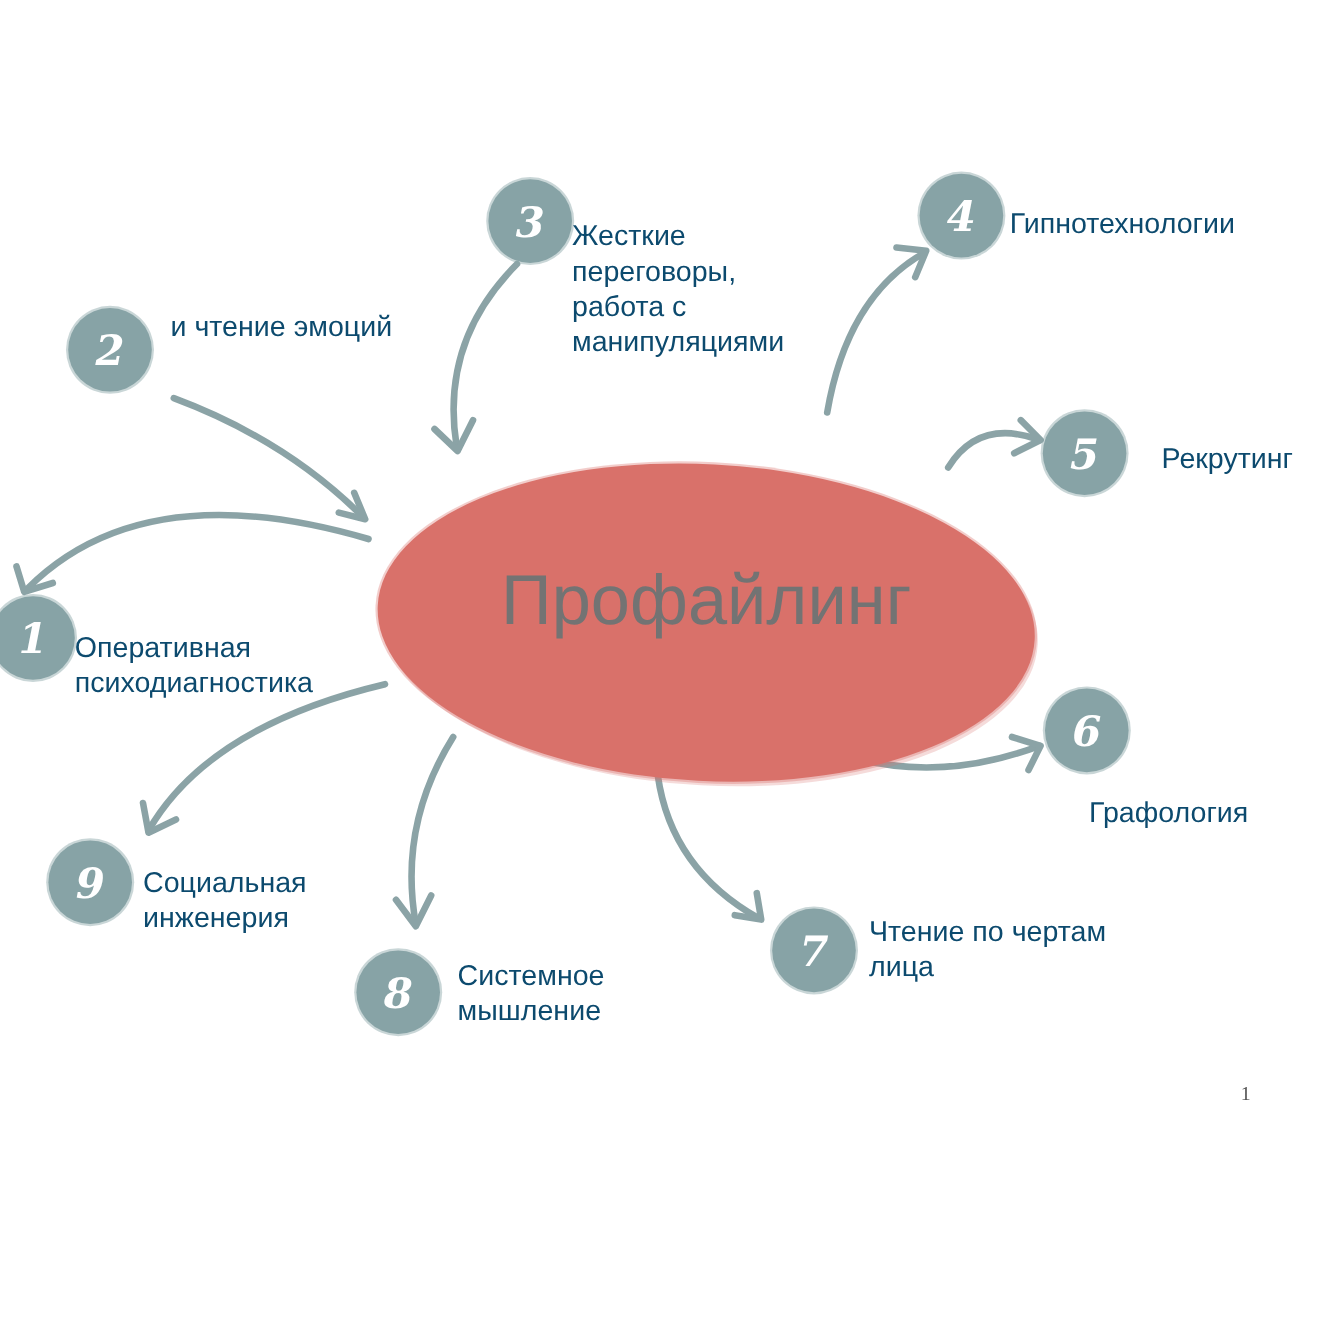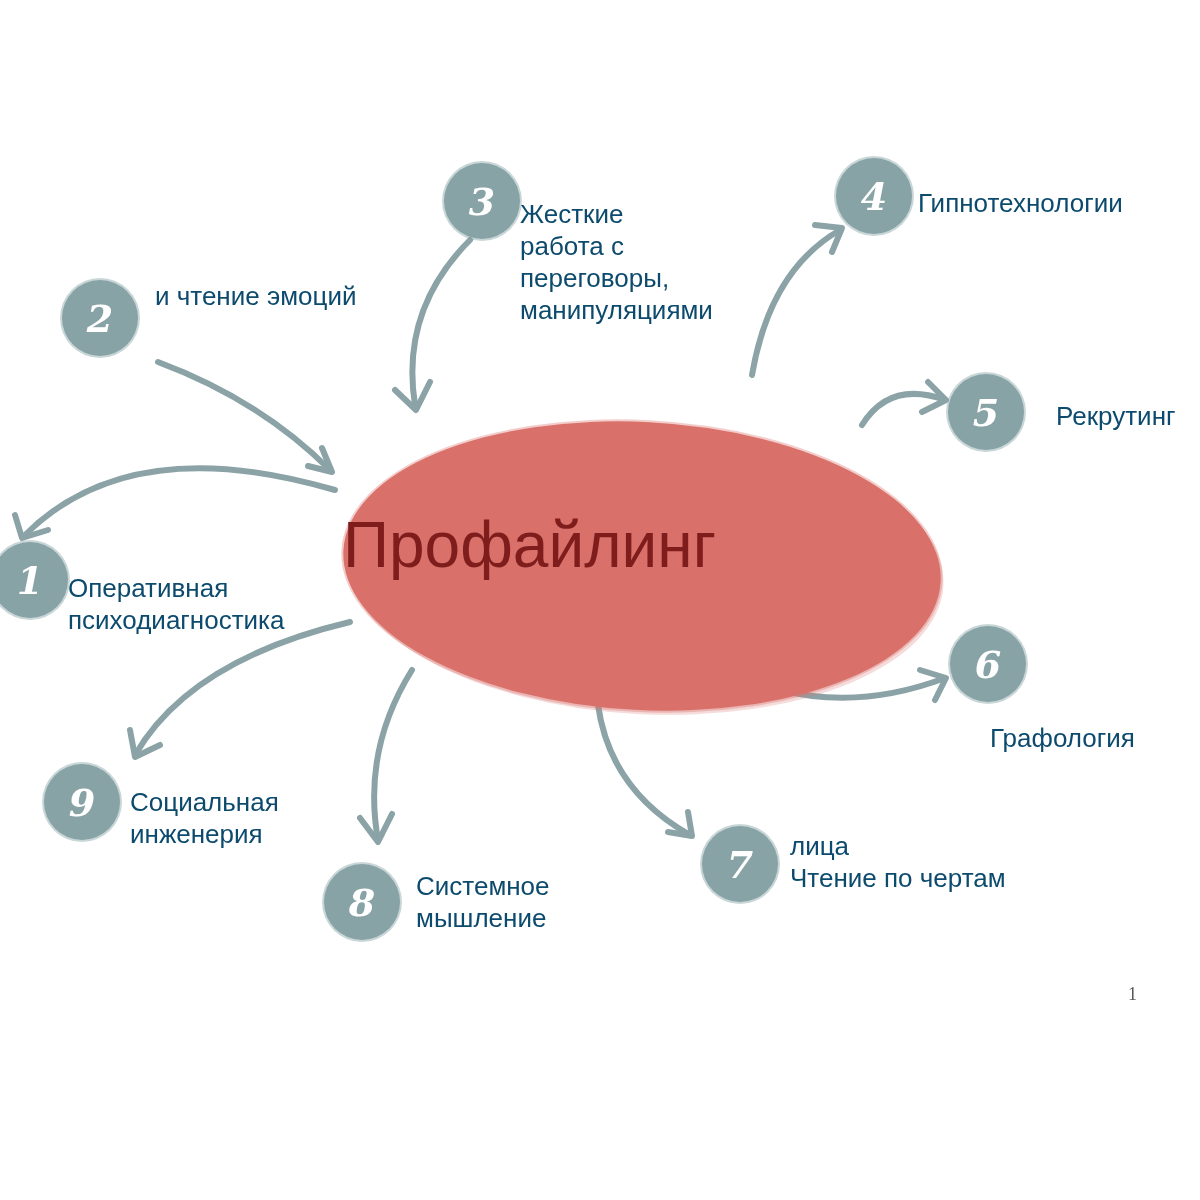"работа с" span { order: before "переговоры," -> after "переговоры," }
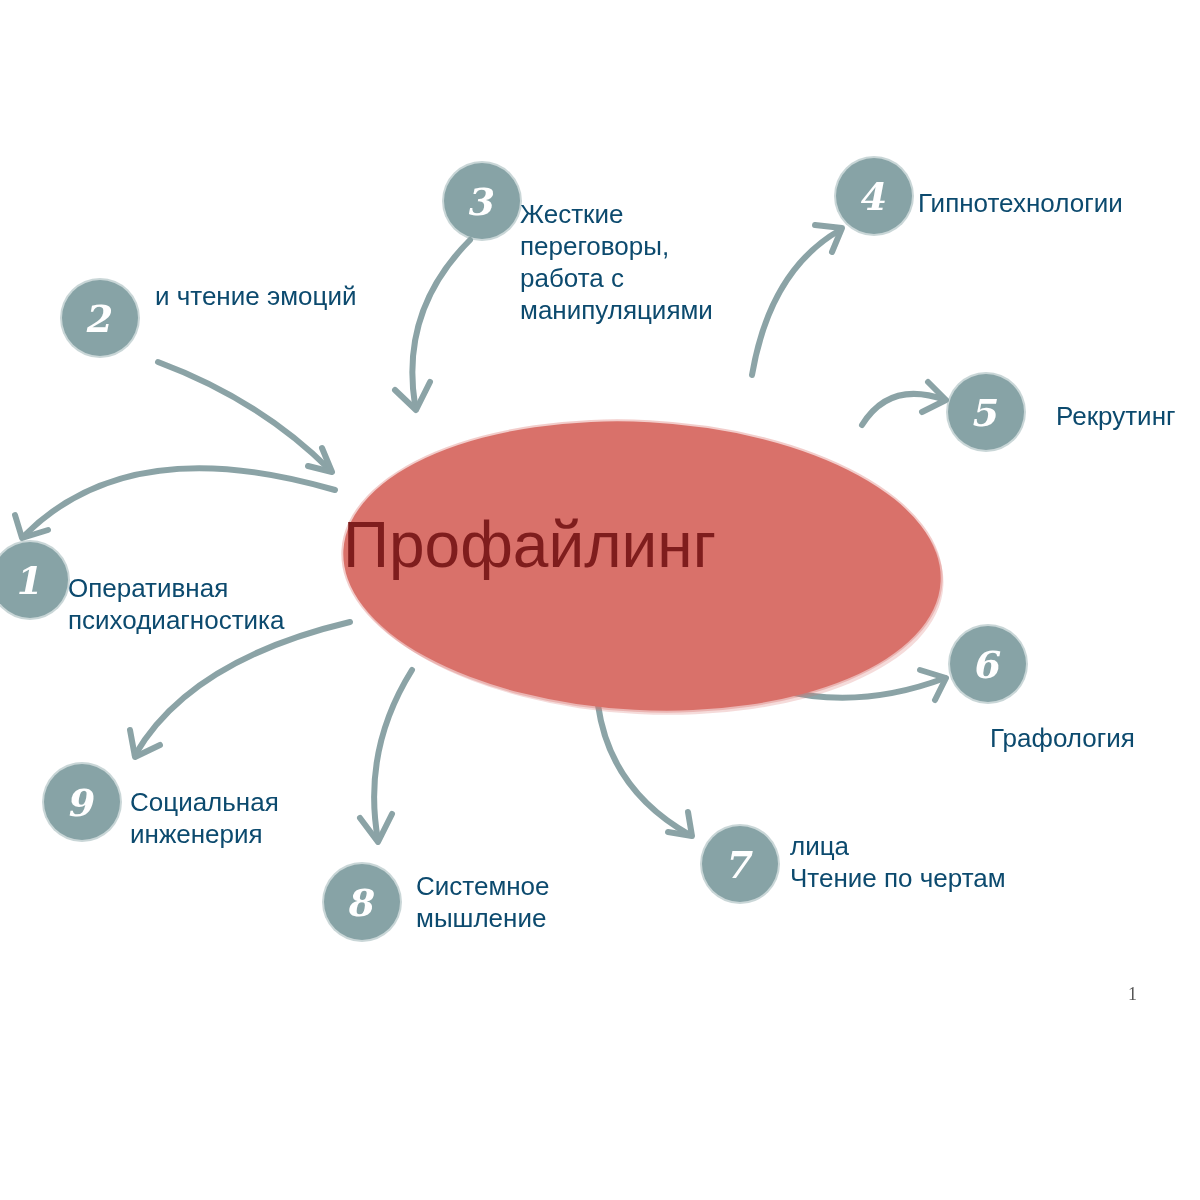"Профайлинг" .center-title { color: #7f1d1d -> #737373; text-align: none -> center }
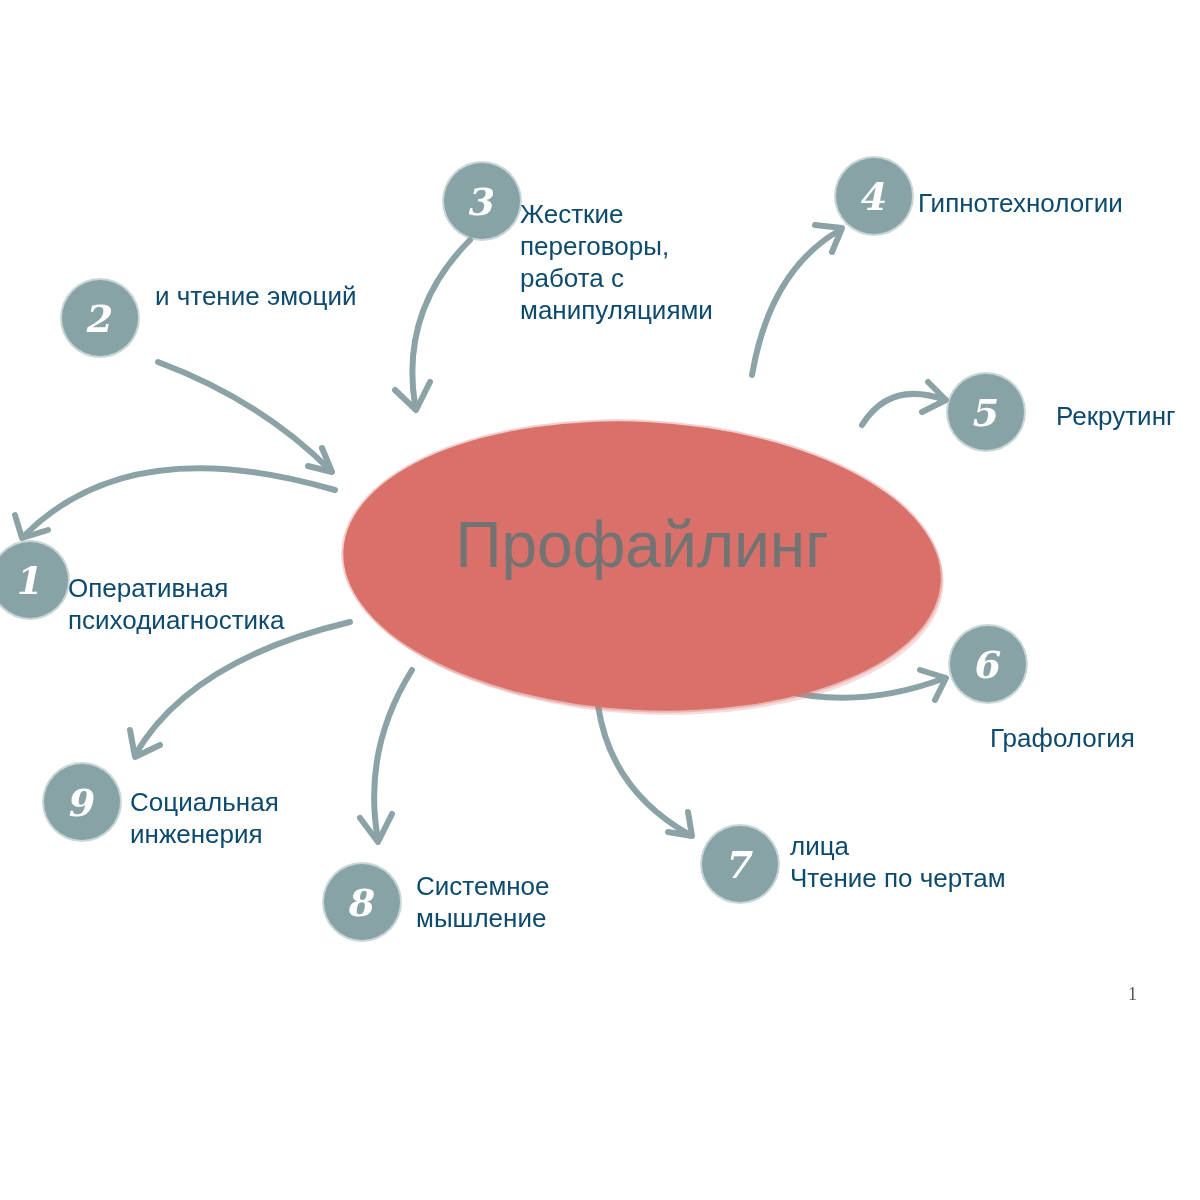"лица" span { order: before "Чтение по чертам" -> after "Чтение по чертам" }
